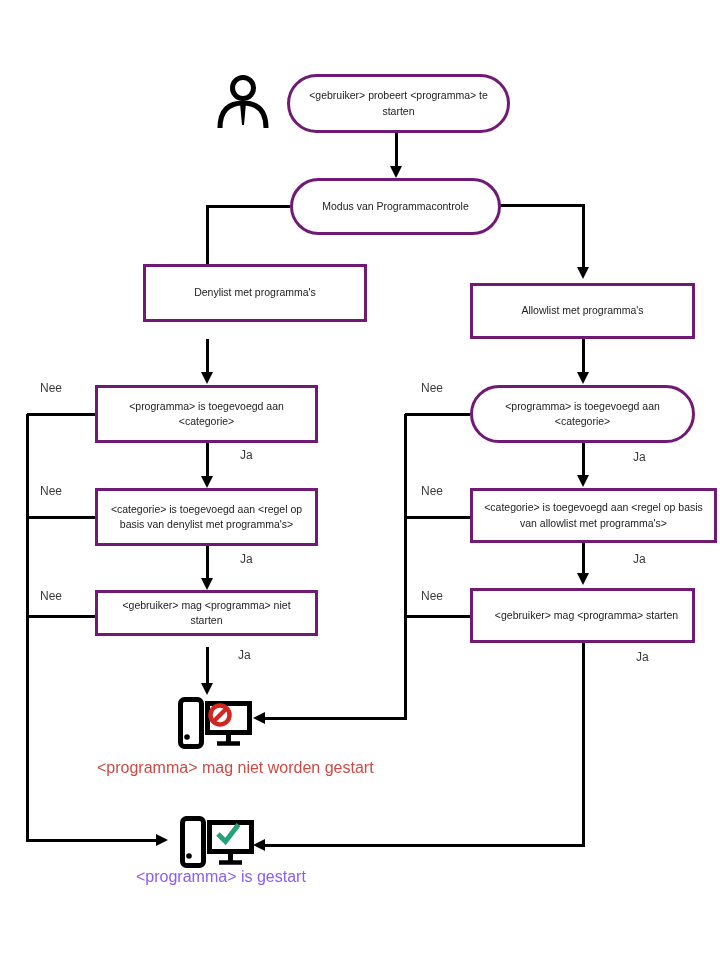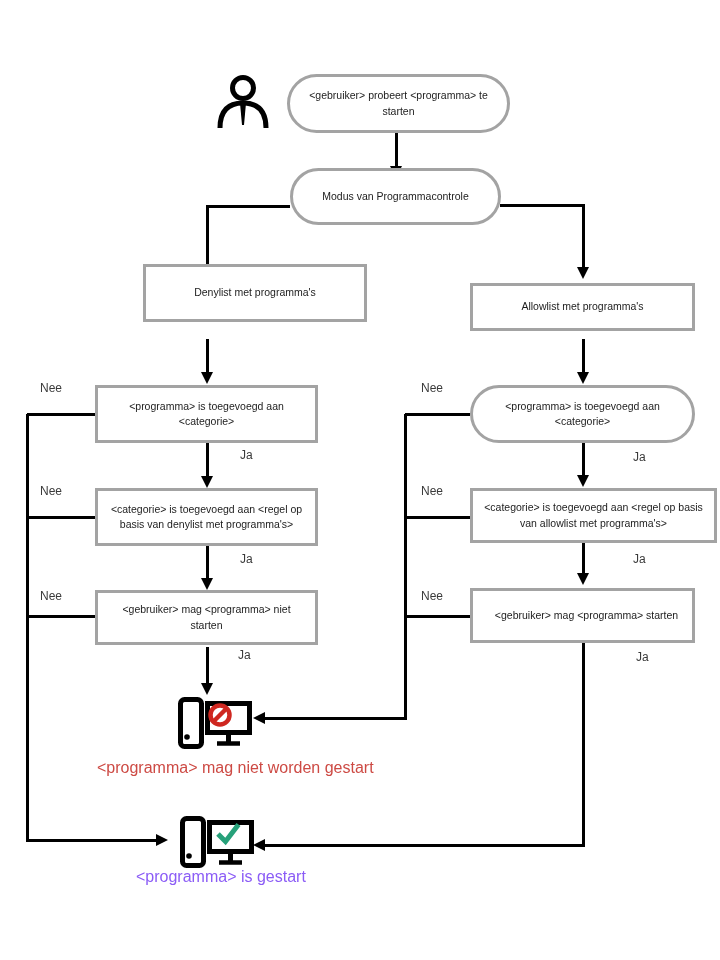"<gebruiker> probeert <programma> te" .node { border: 3px solid #a3a3a3 -> 3px solid #701a75 }
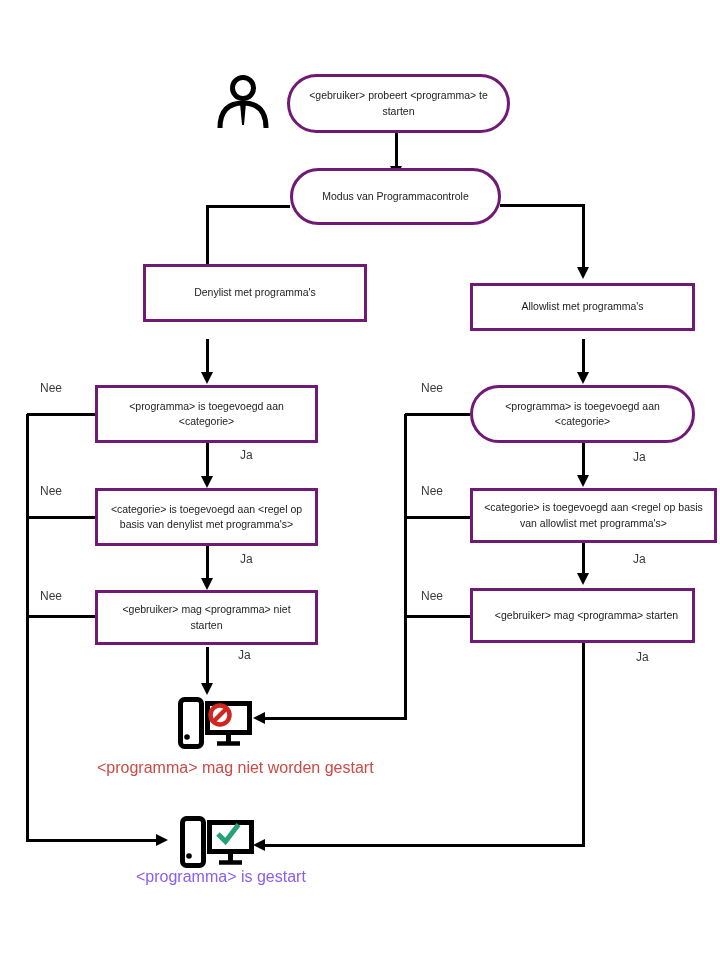"Modus van Programmacontrole" div.node { top: 168px -> 178px }
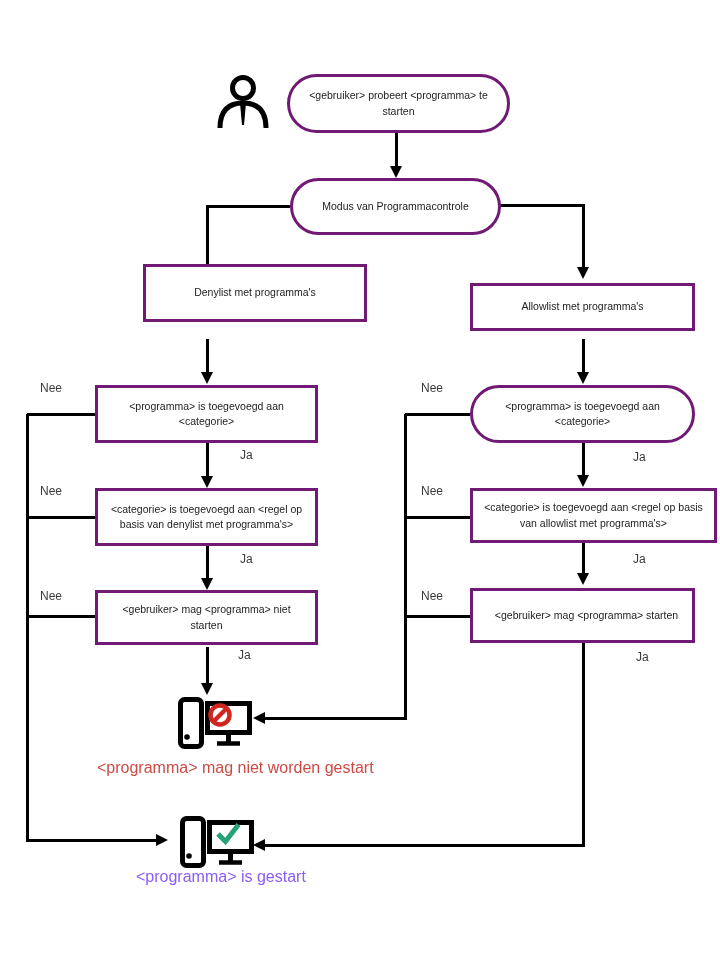"Allowlist met programma's" div.node { height: 48px -> 56px }
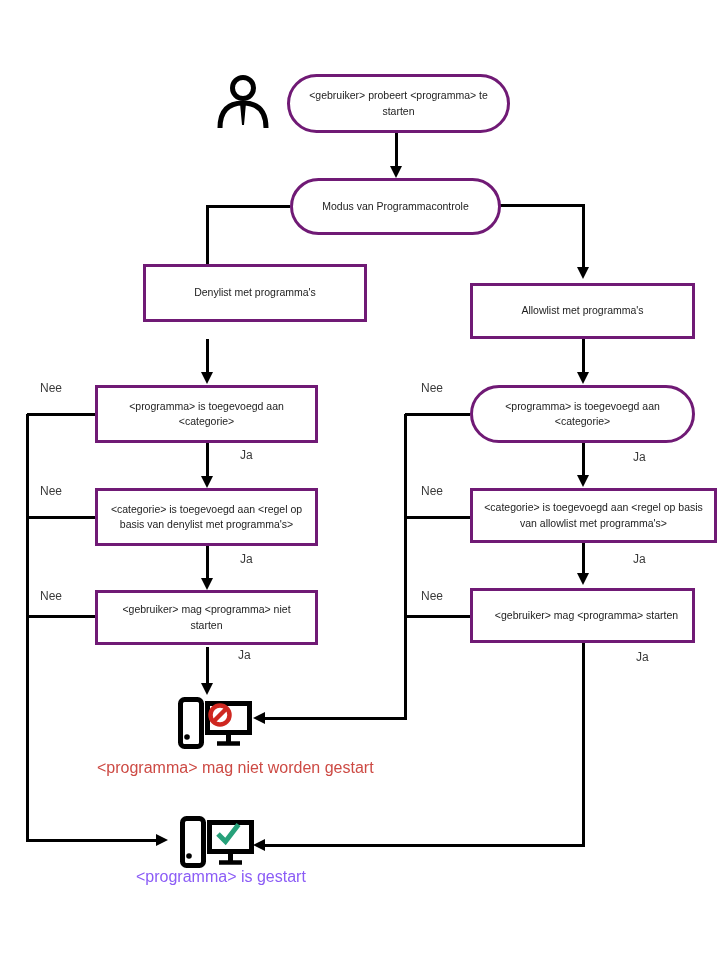"<gebruiker> mag <programma> niet starten" div.node { height: 55px -> 46px }
